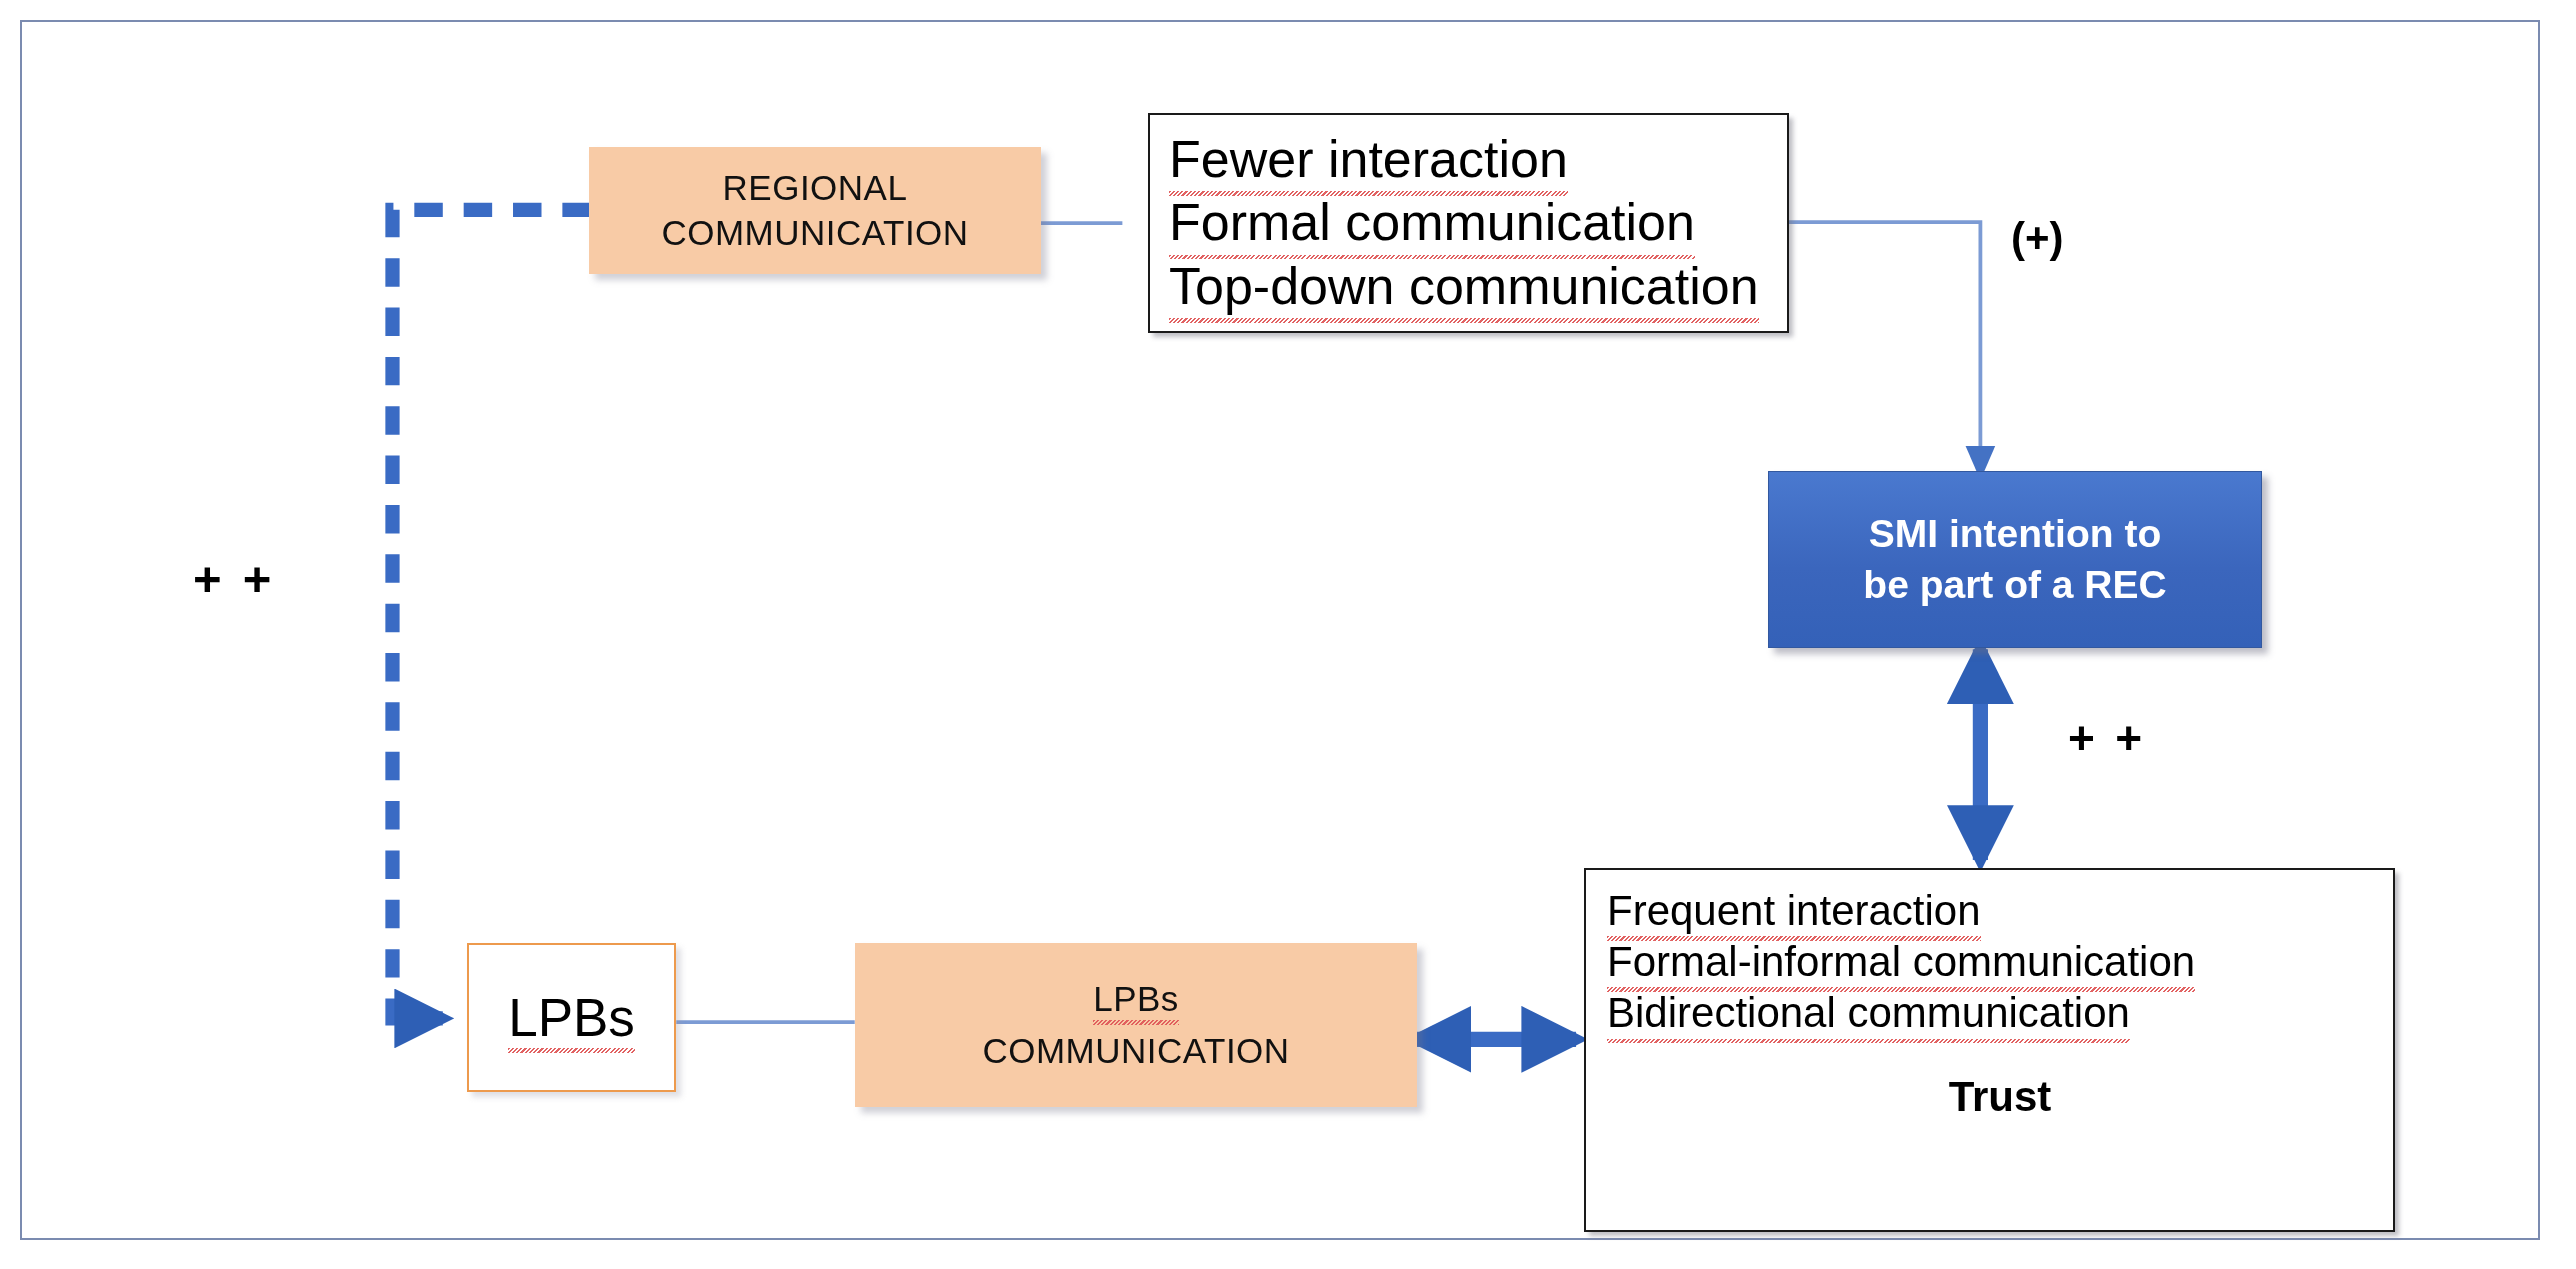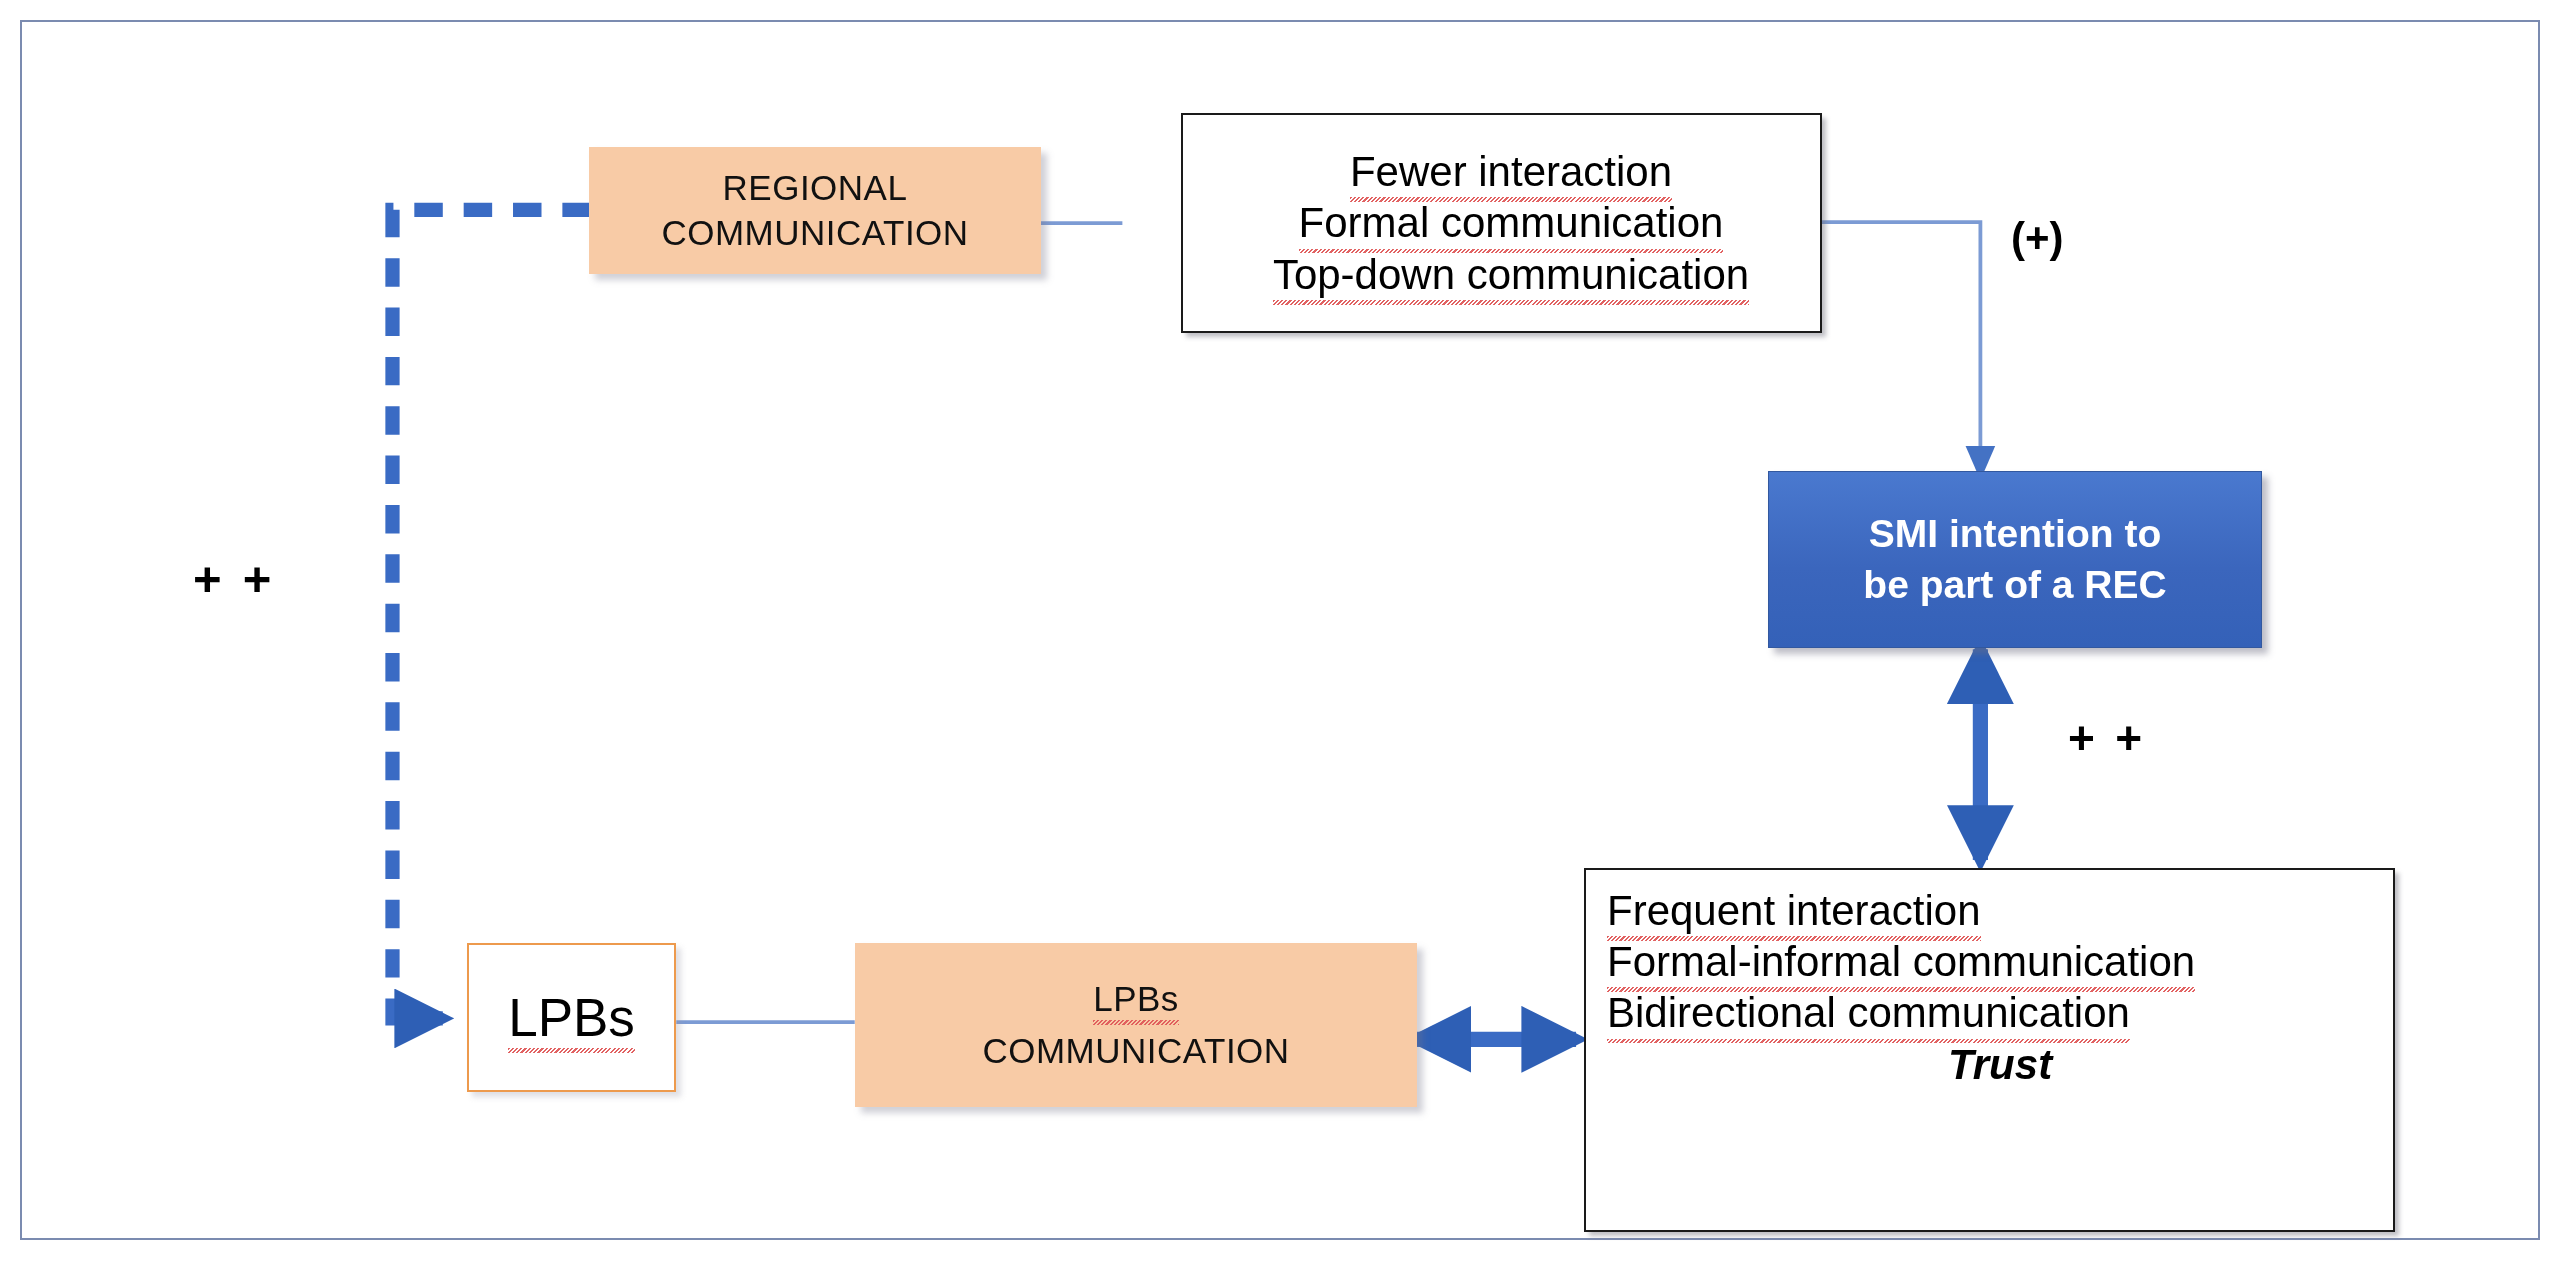"Fewer interaction" div.node { align-items: center -> none; font-size: 42px -> 52px; left: 1181px -> 1148px }
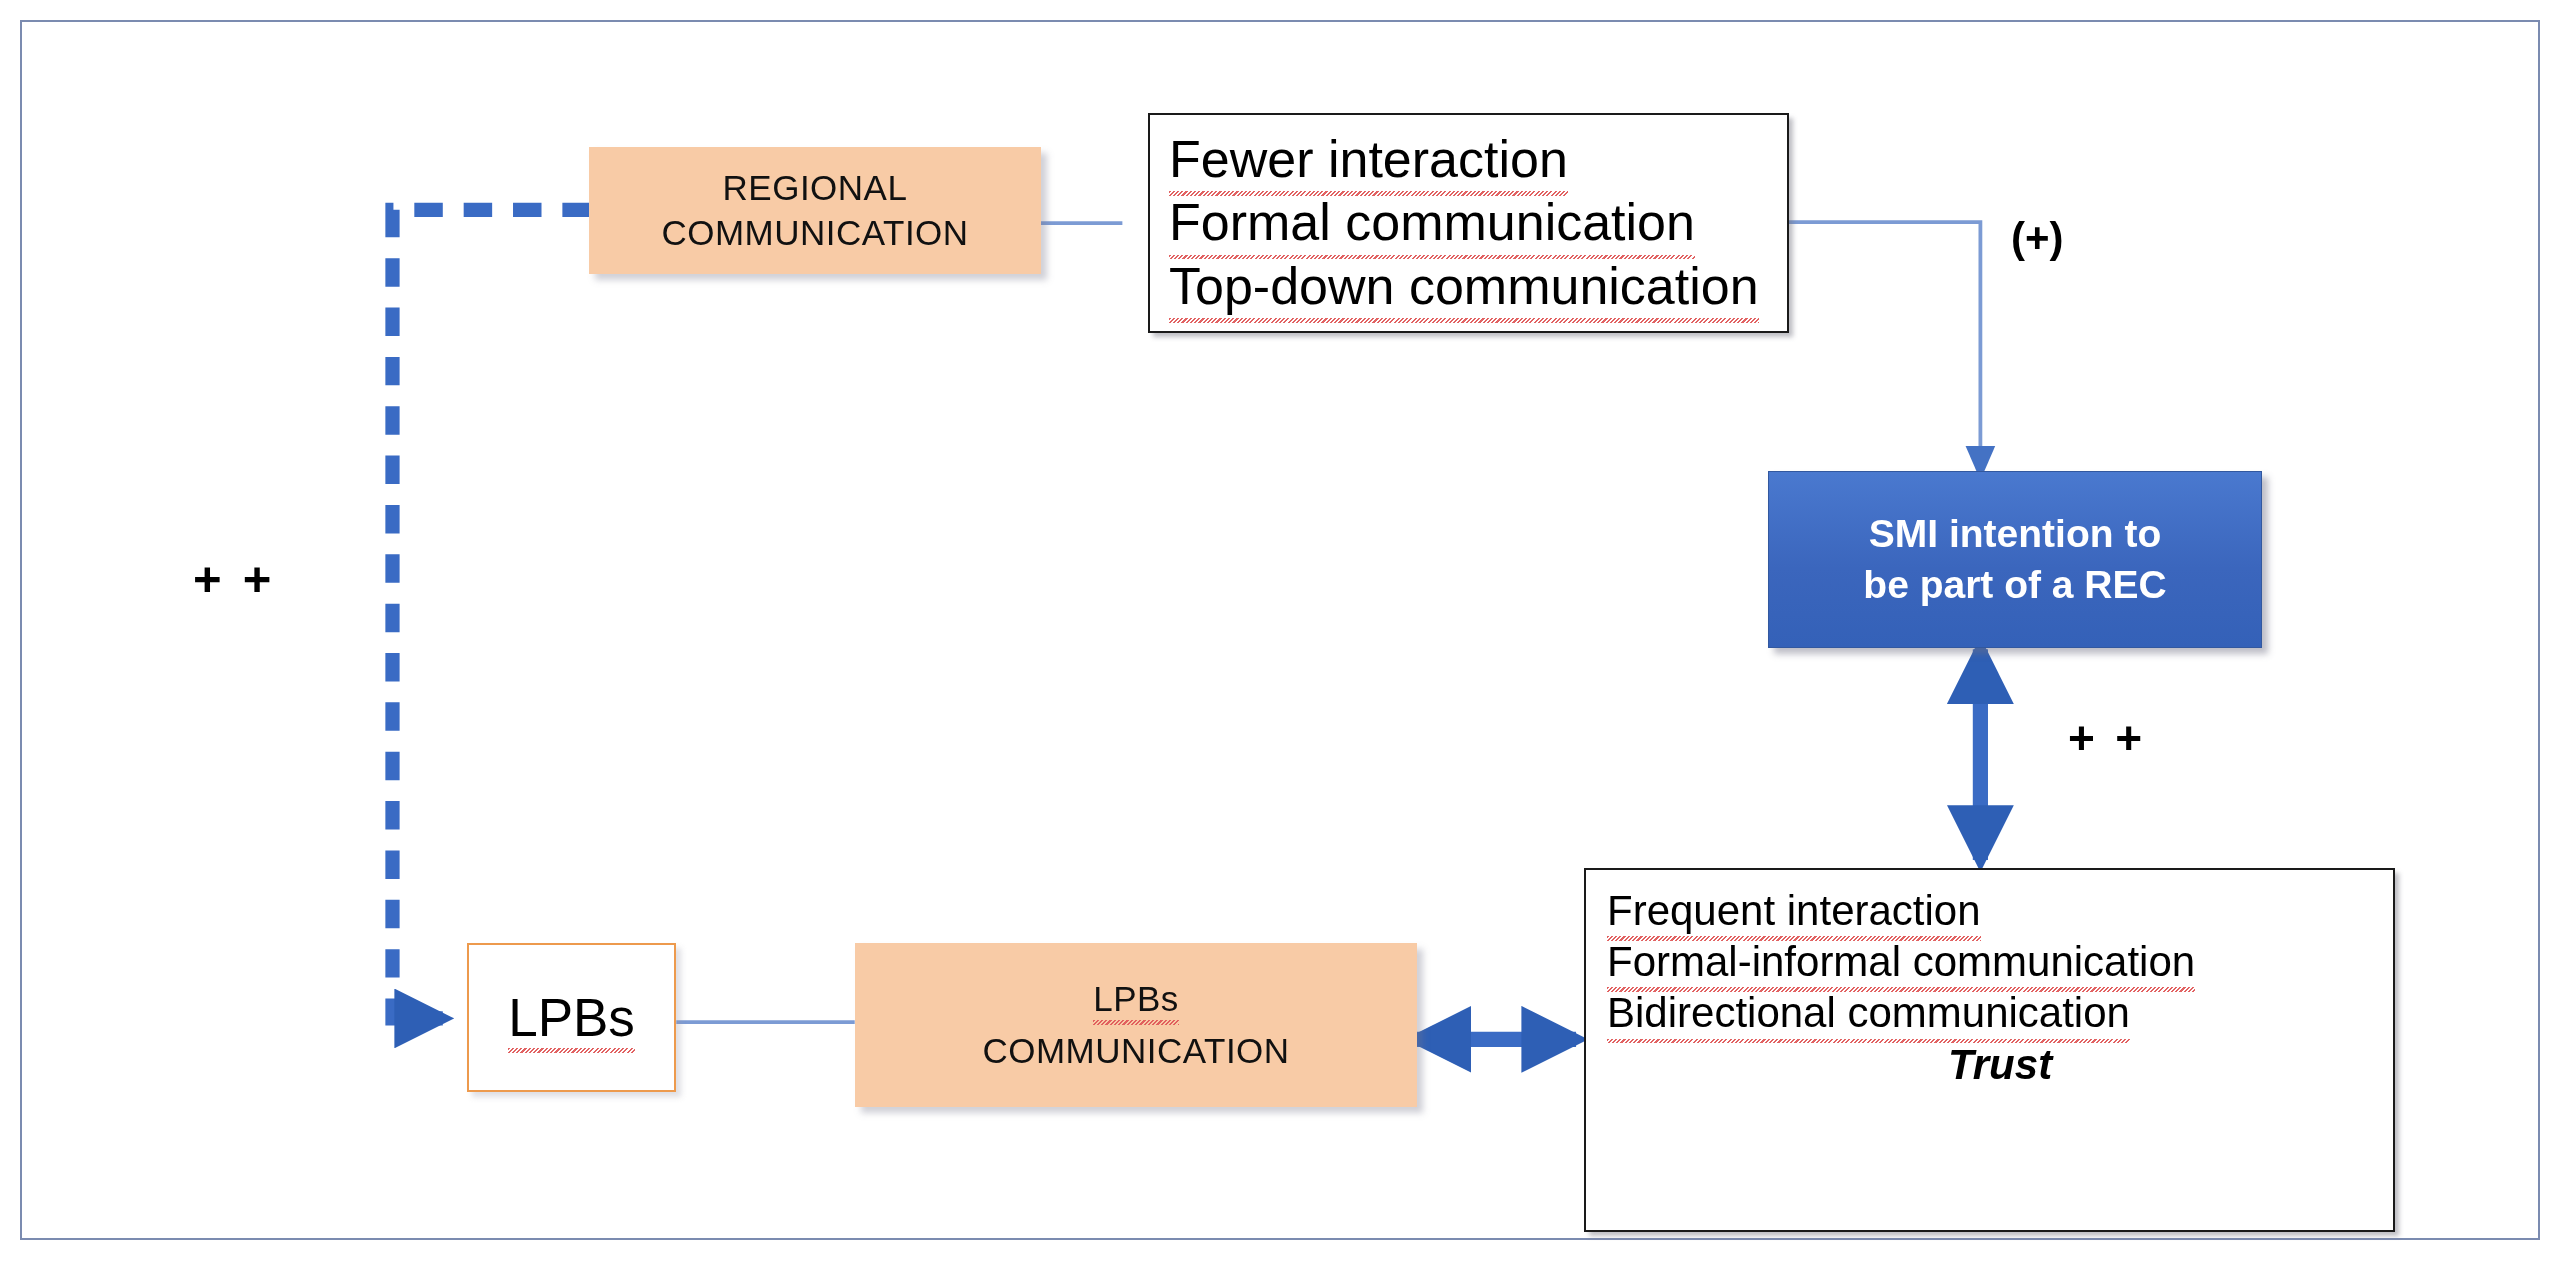"Trust" div.line { font-style: italic -> none; margin-top: none -> 32px }
